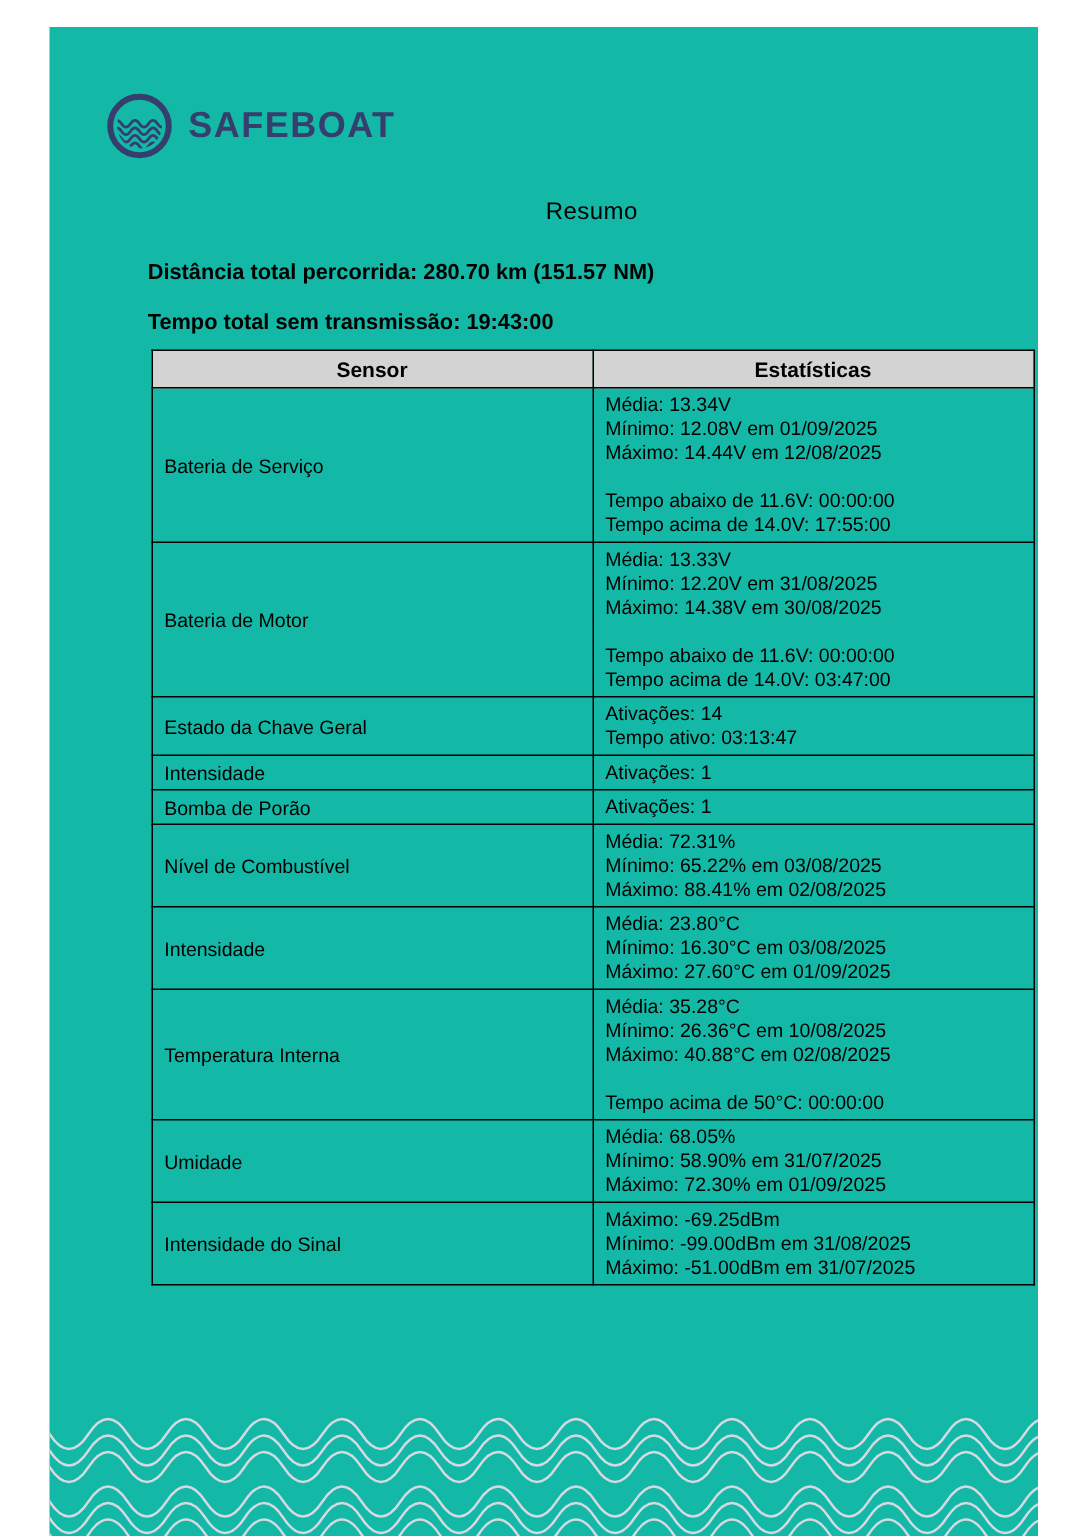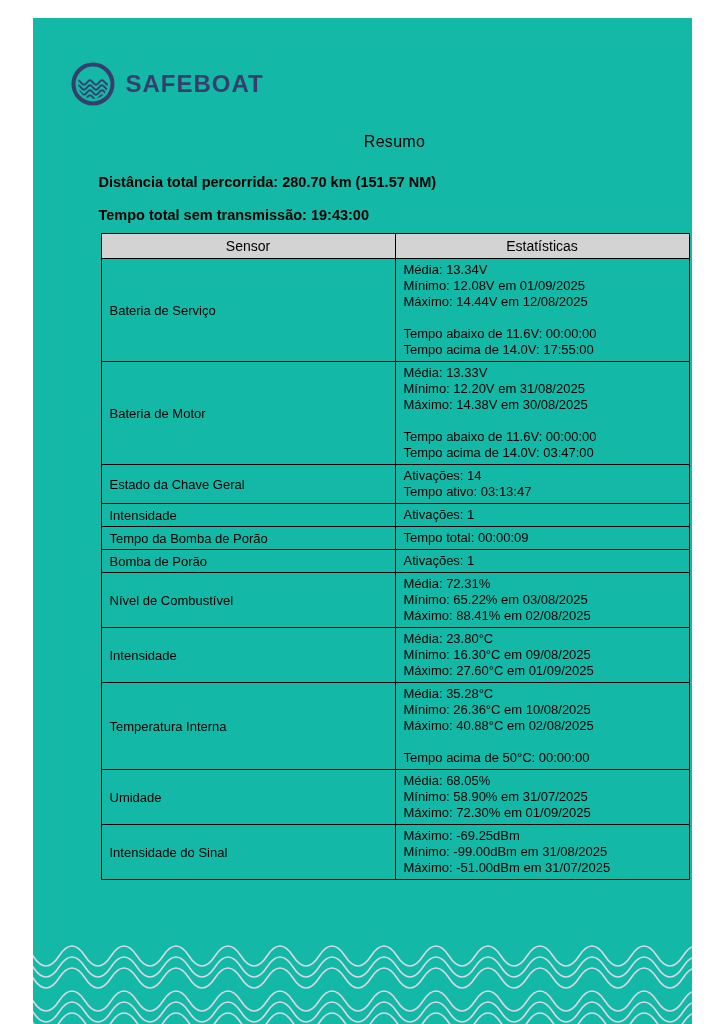"Sensor" .report-table th { font-weight: 400 -> 700 }
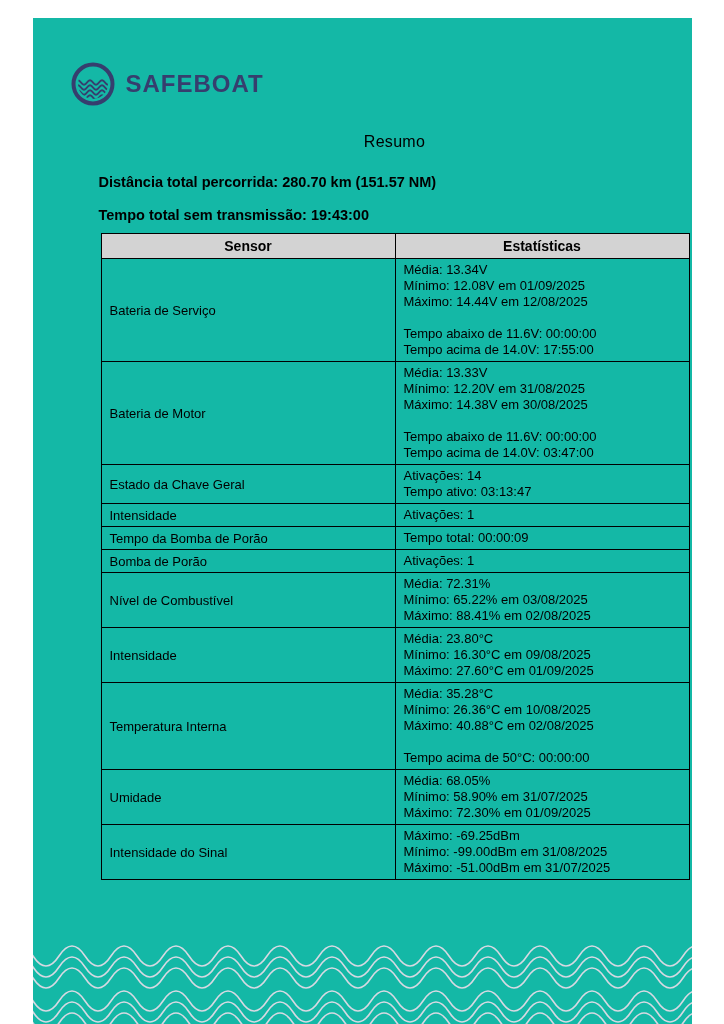"Tempo da Bomba de Porão" tr { html: <tr> <td>Tempo da Bomba de Porão</td> <td> <div>Tempo total: 00:00:09</div> </td> </tr> -> none }
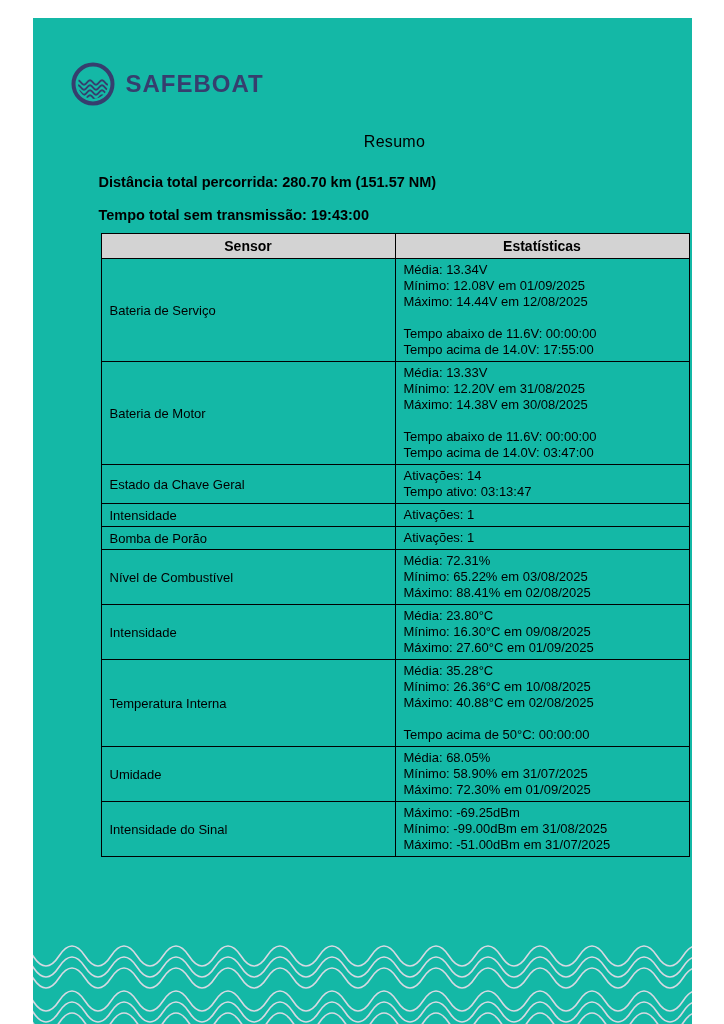"Mínimo: 16.30°C em 09/08/2025" div.stat-line { text: 09/08/2025 -> 03/08/2025 }
